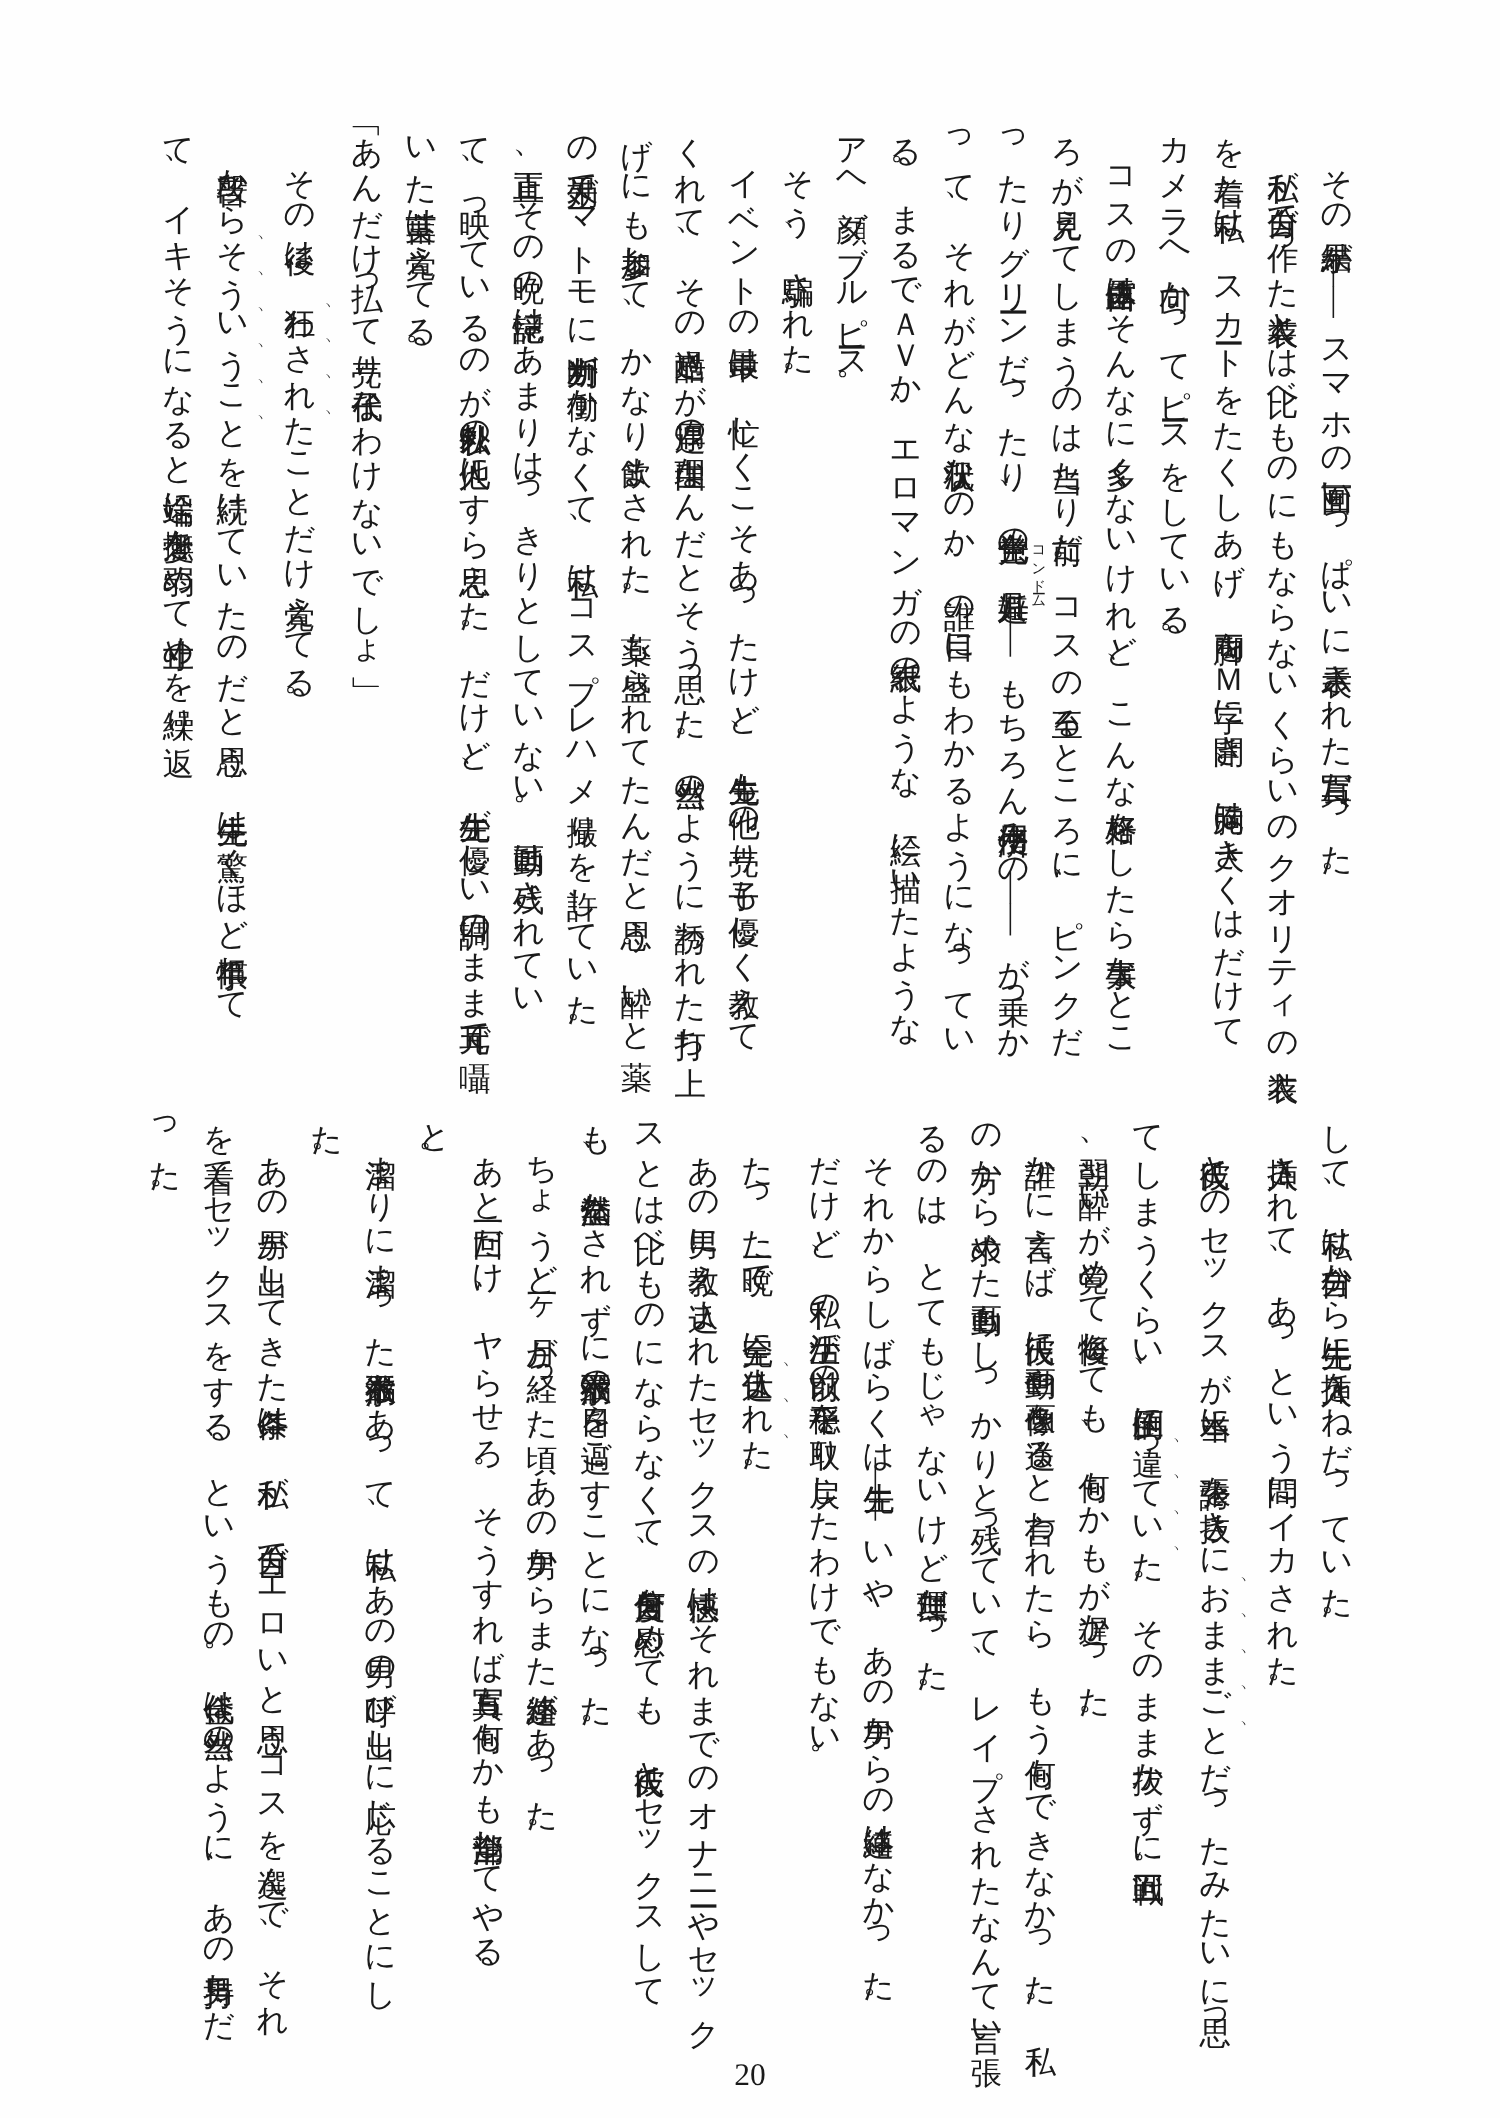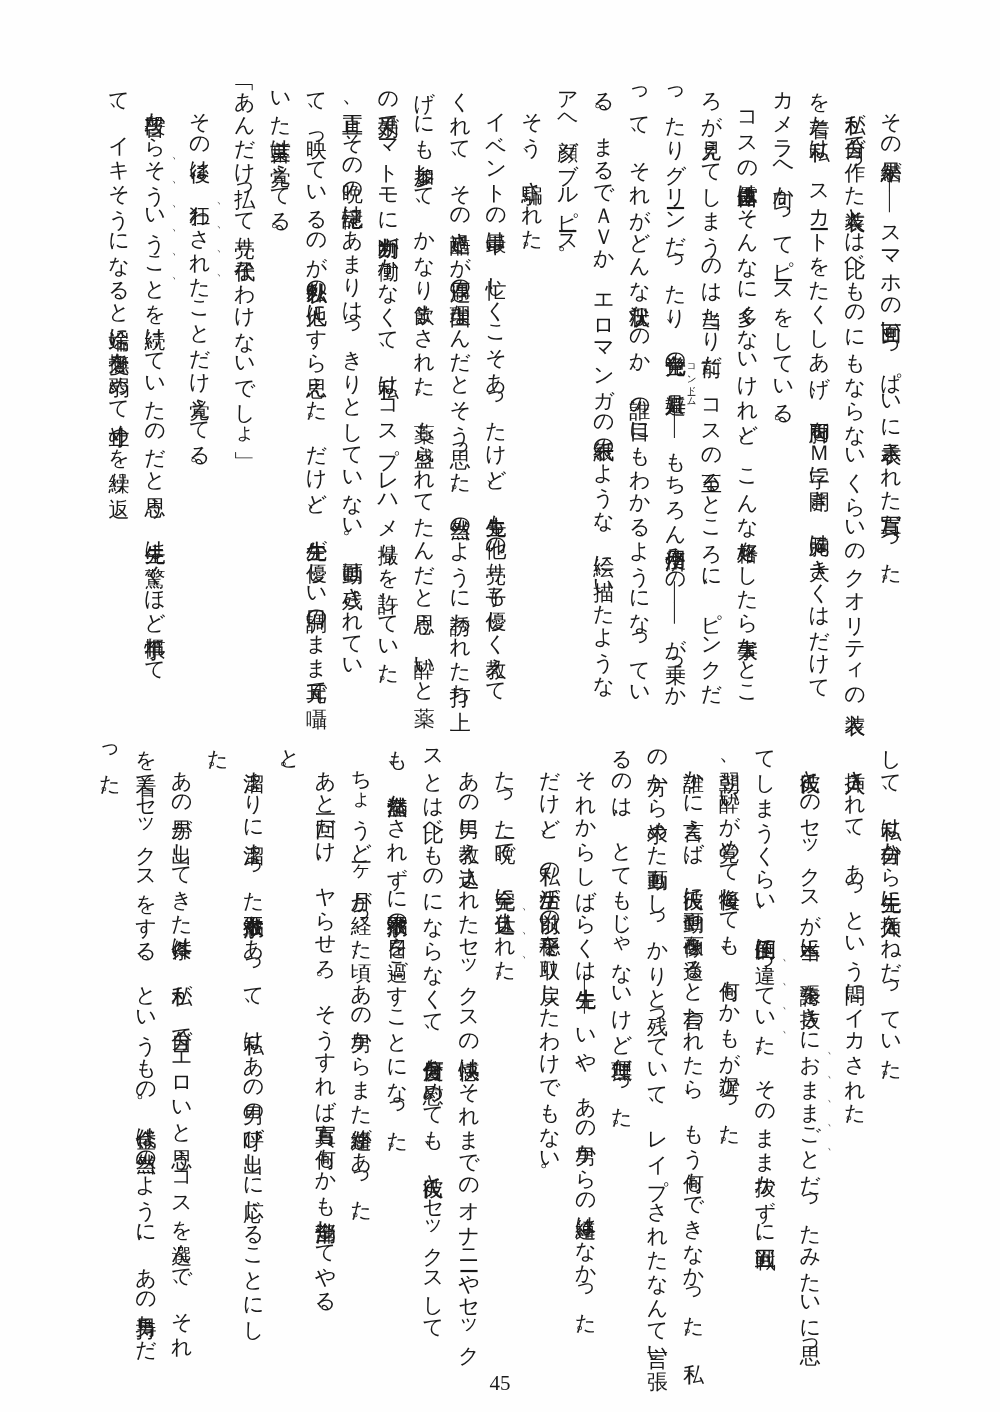"45" div.page-number { text: 45 -> 20 }
